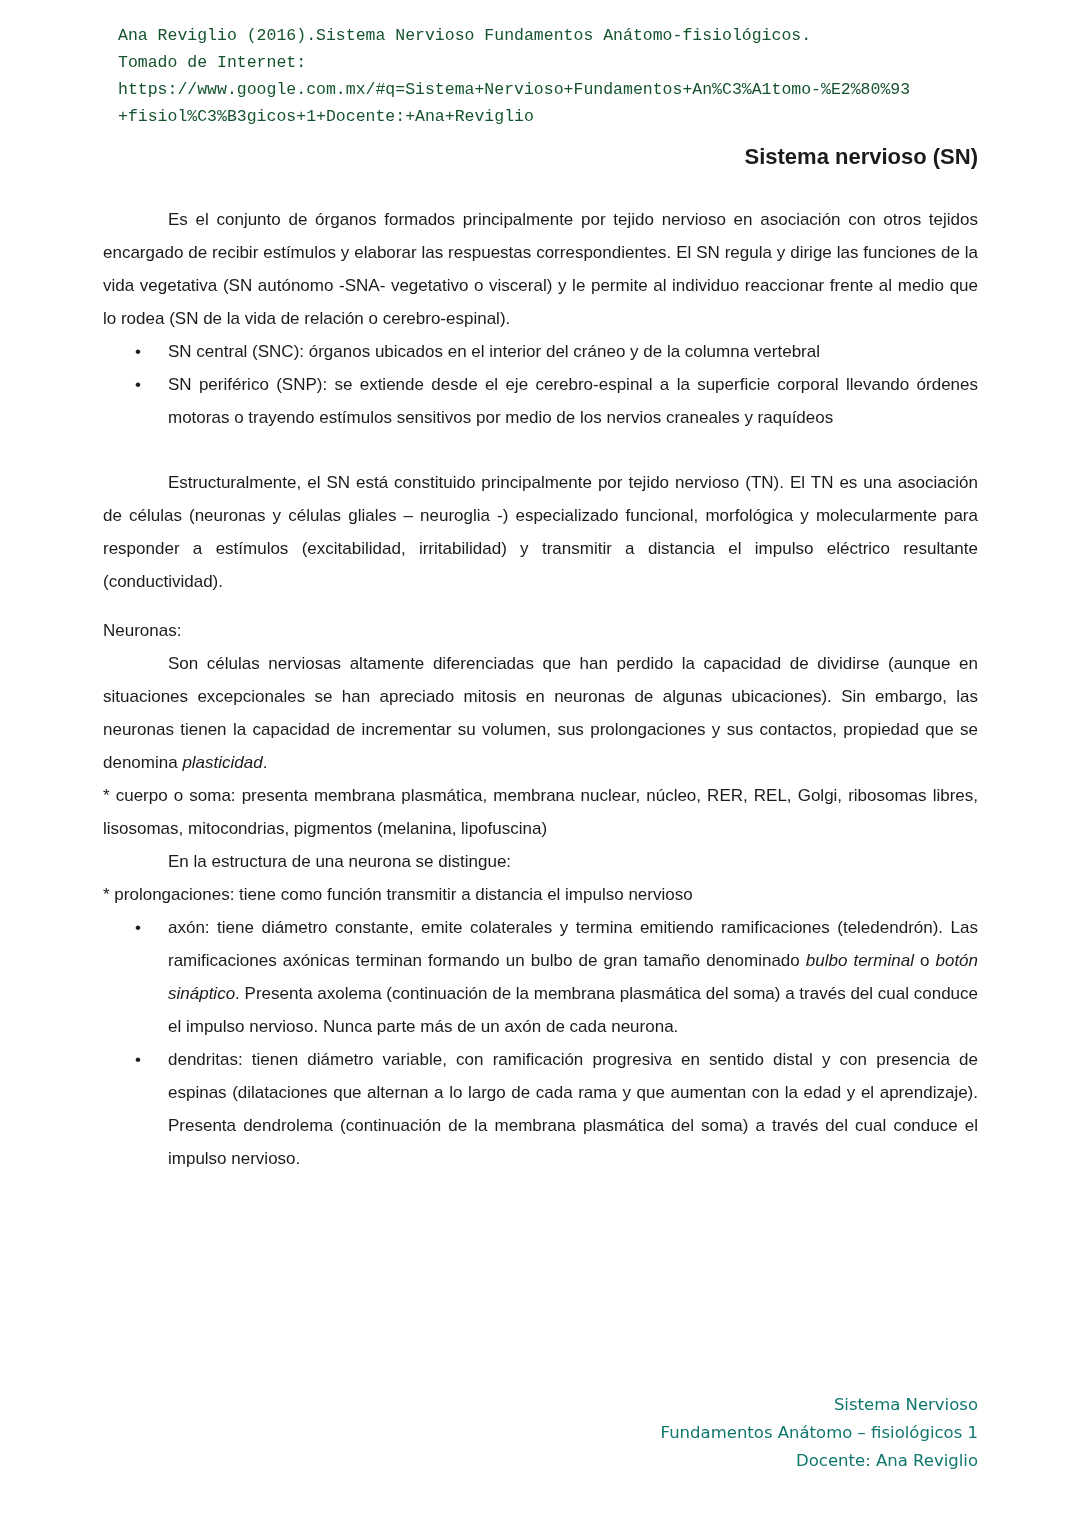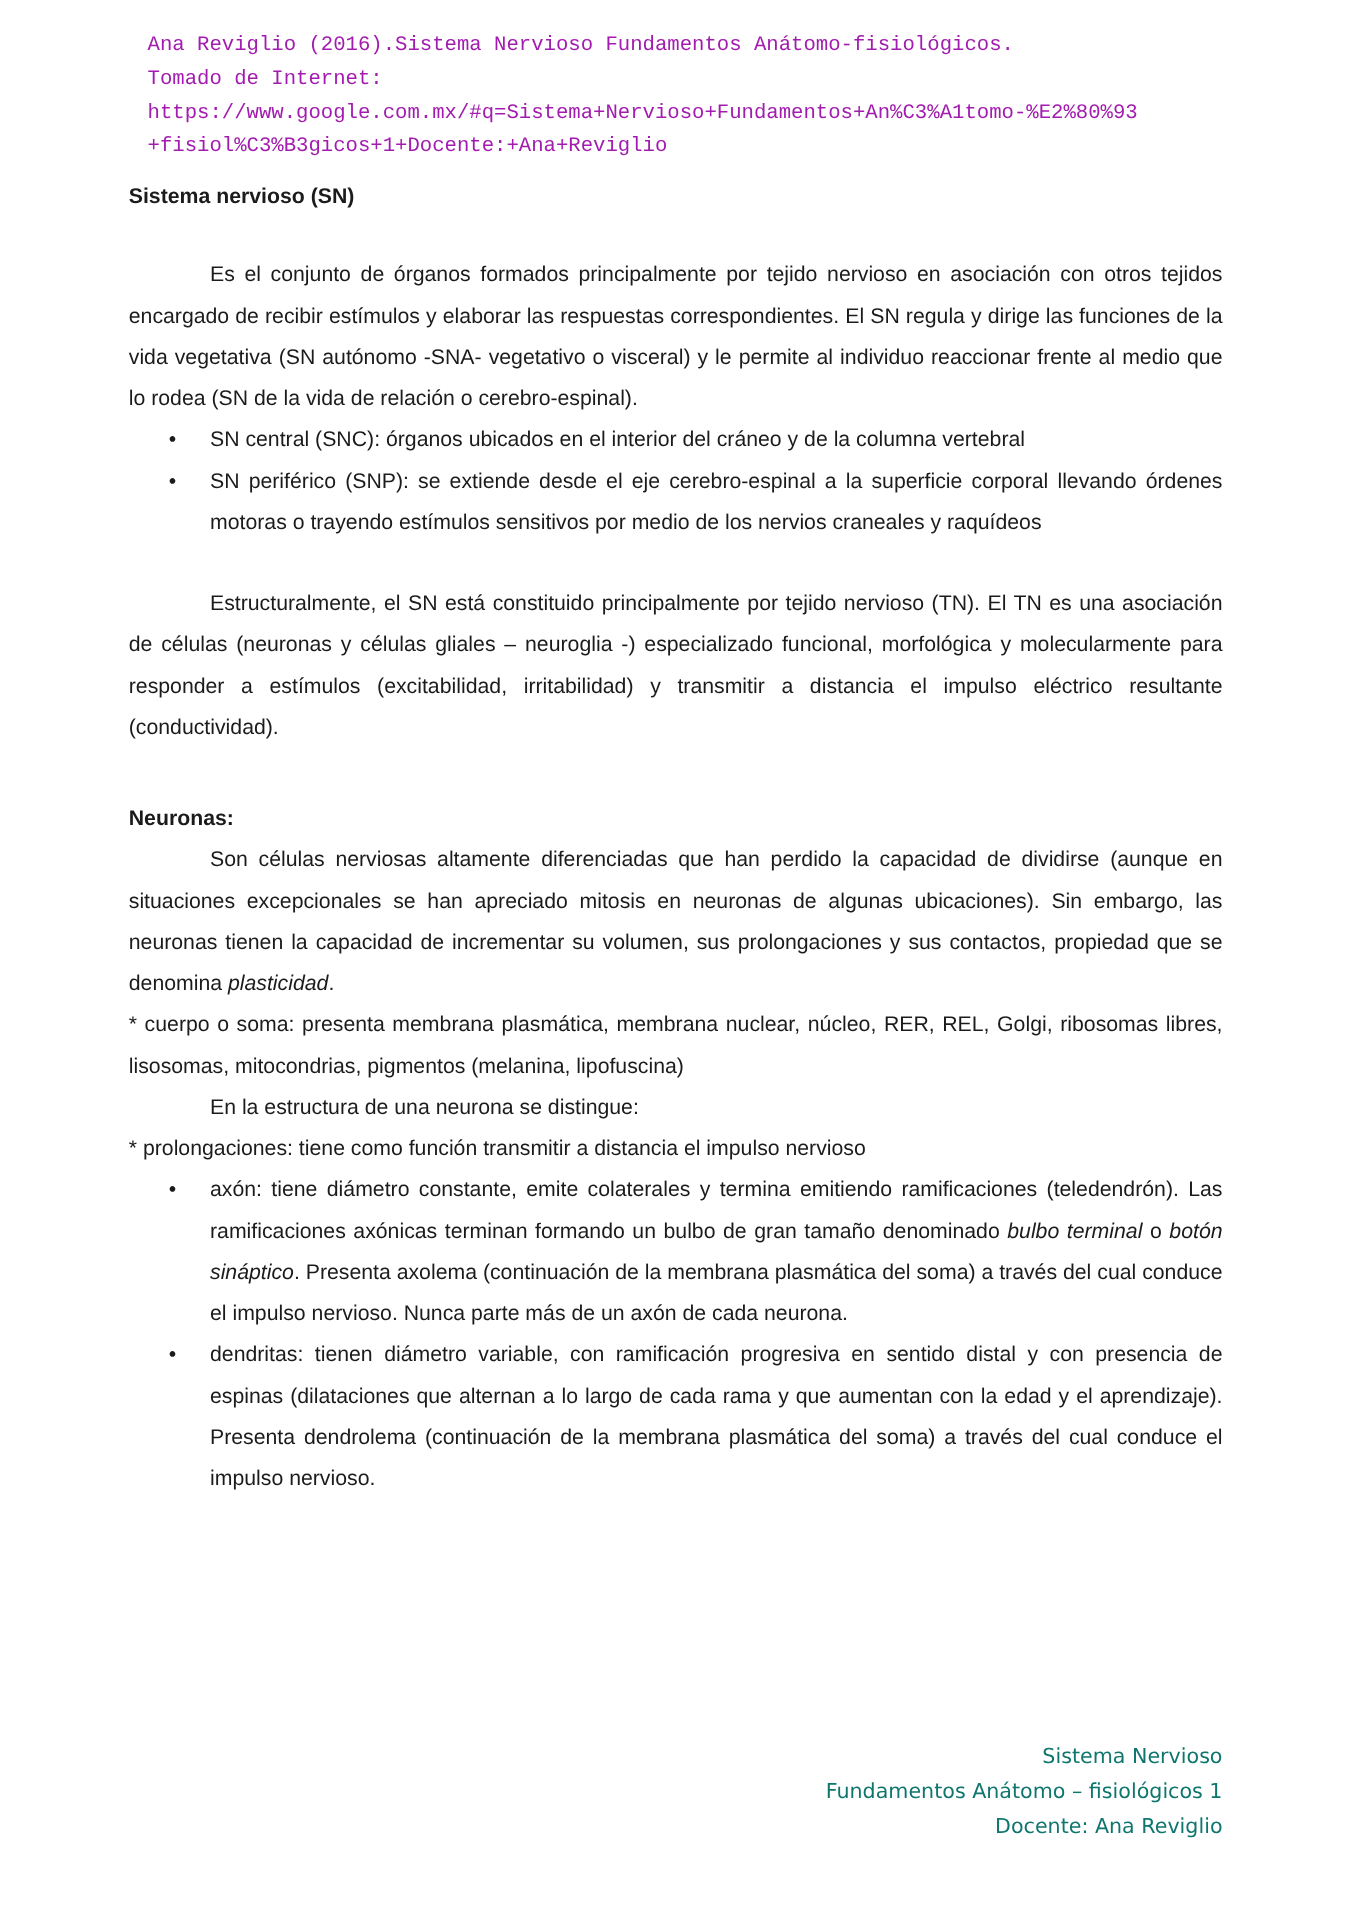"Ana Reviglio (2016).Sistema Nervioso" .citation { color: #a21caf -> #14532d }
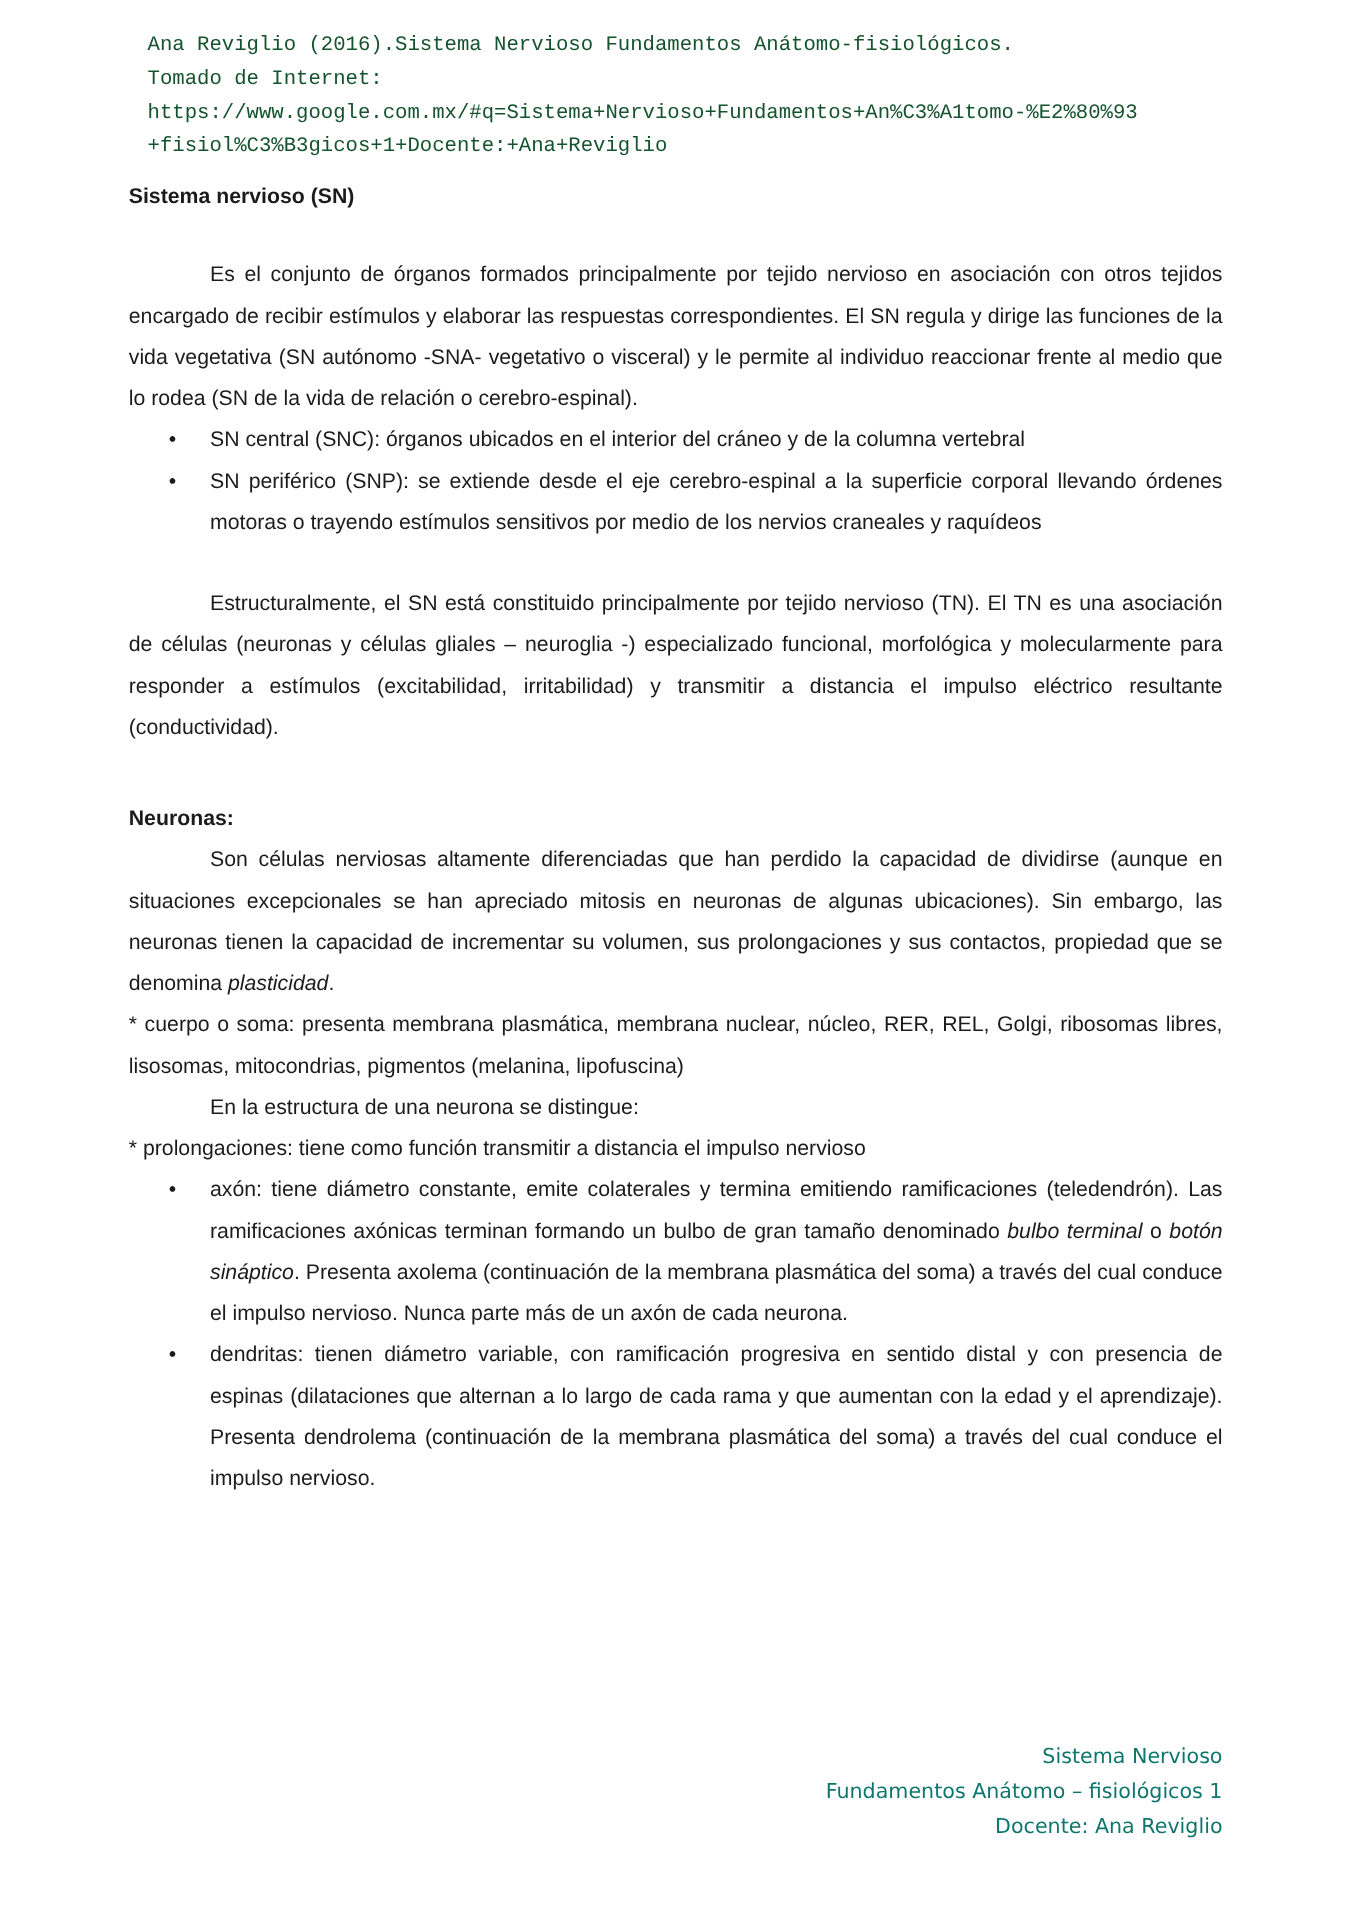"Sistema nervioso (SN)" .doc-title { font-size: 17px -> 22px; text-align: left -> right }
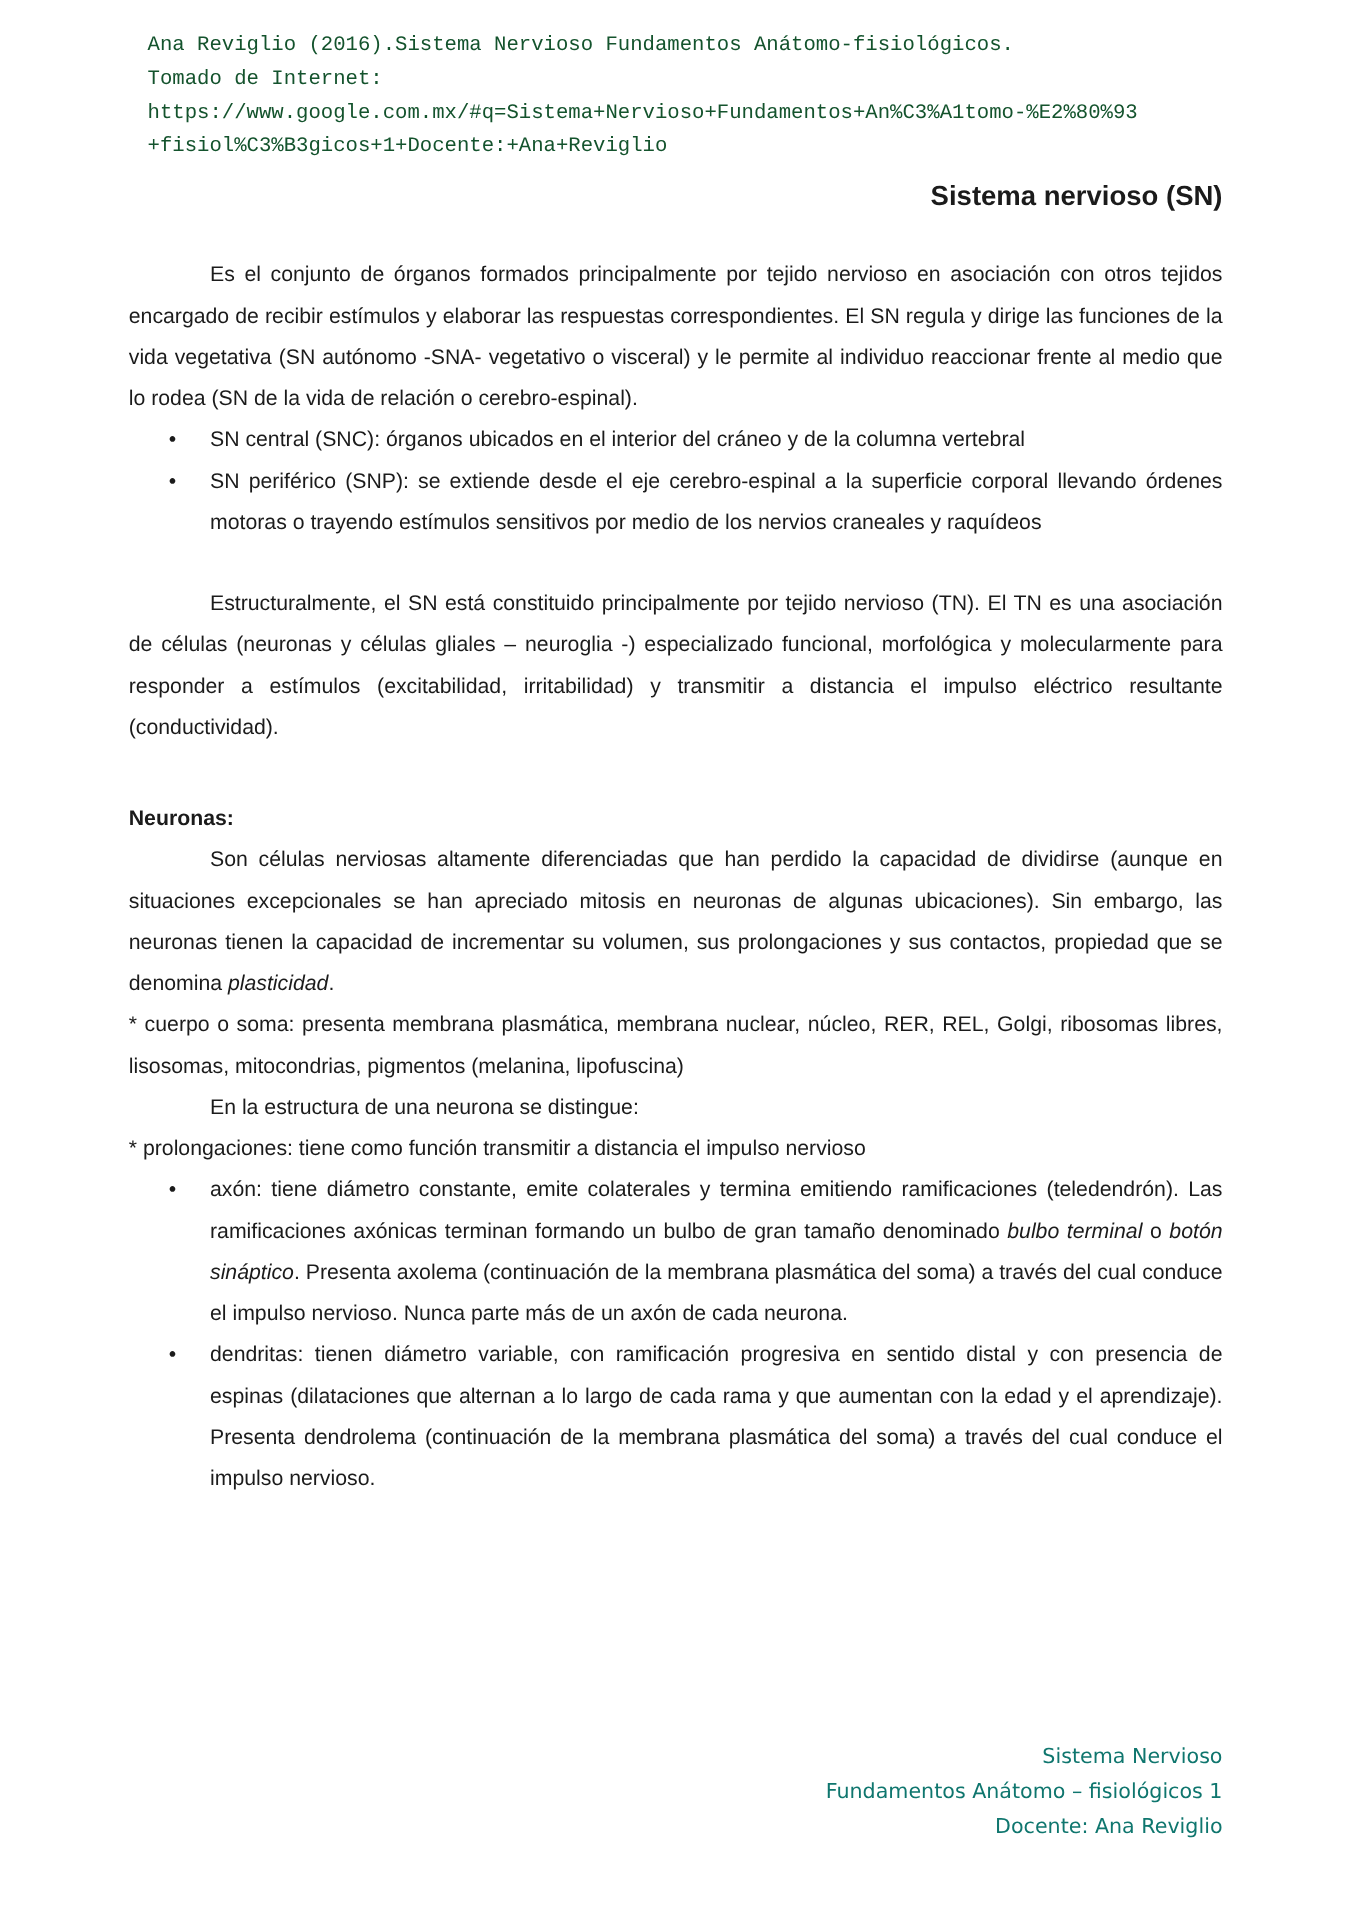"Neuronas:" .heading { font-weight: bold -> normal; margin-top: 40px -> 16px }
